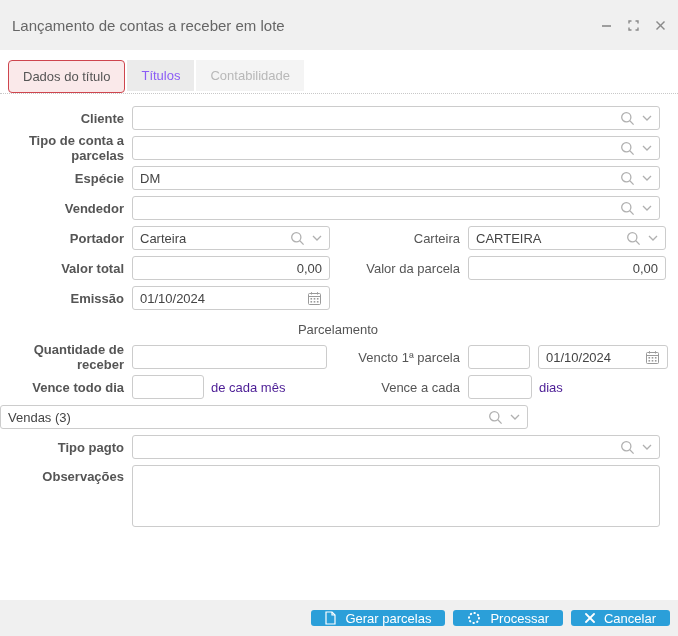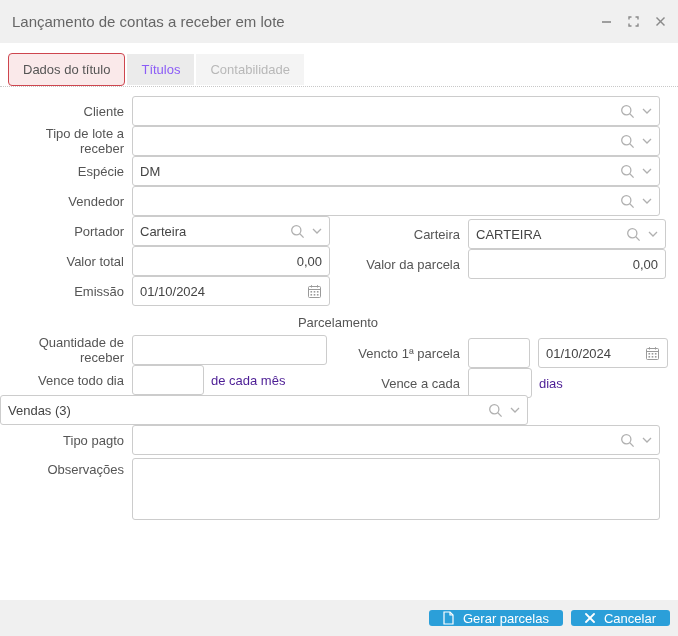"Lançamento de contas a receber" .titlebar { height: 43px -> 50px }
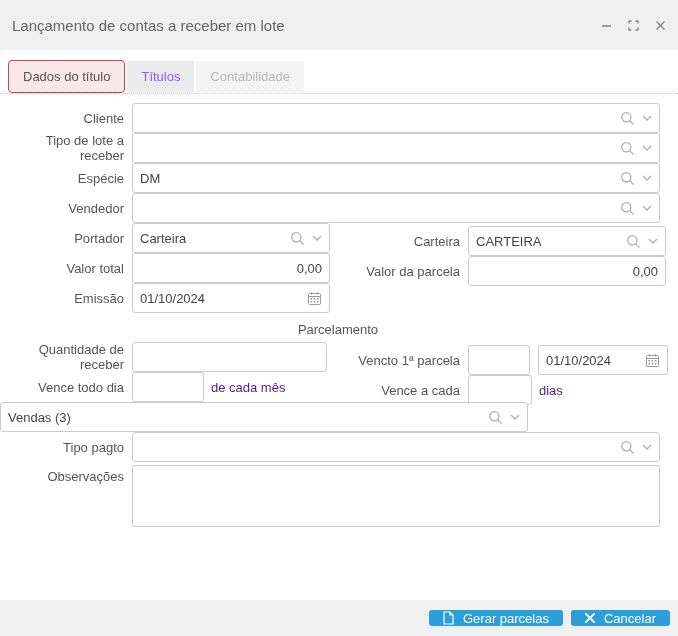"Dados do título" .tabstrip { align-items: center -> flex-start }
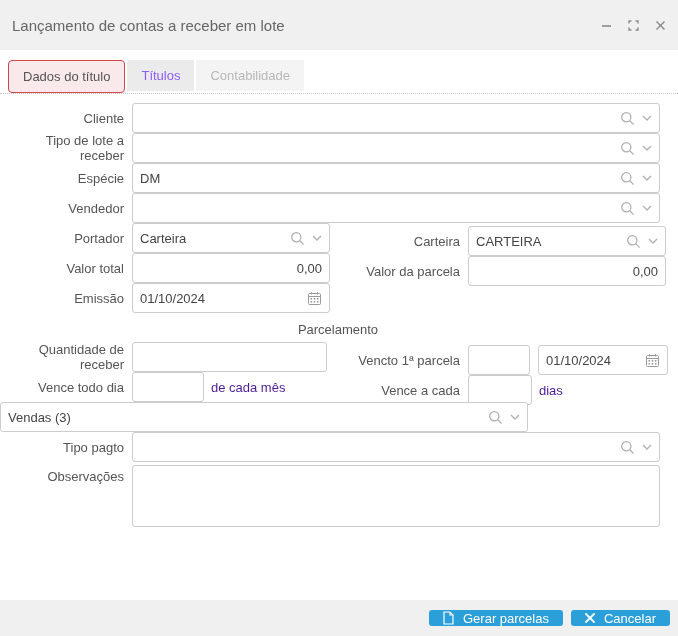"Cliente" .lbl { font-weight: none -> bold }
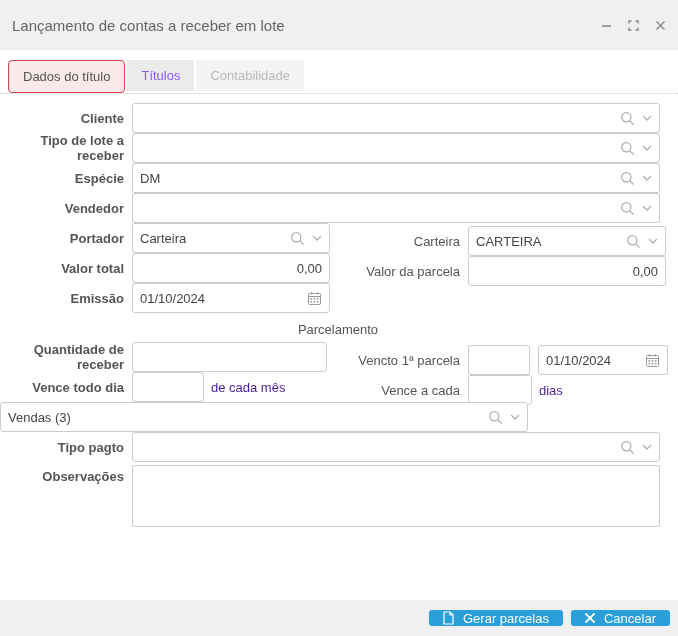"Tipo de lote a receber" div.lbl { text: lote a receber -> conta a parcelas }
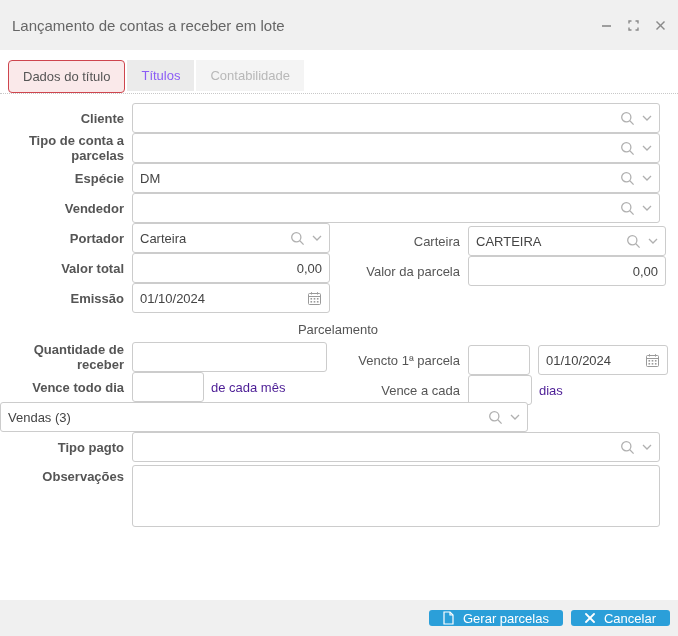"DM" .field { padding: 14px 7px -> 8px 7px }
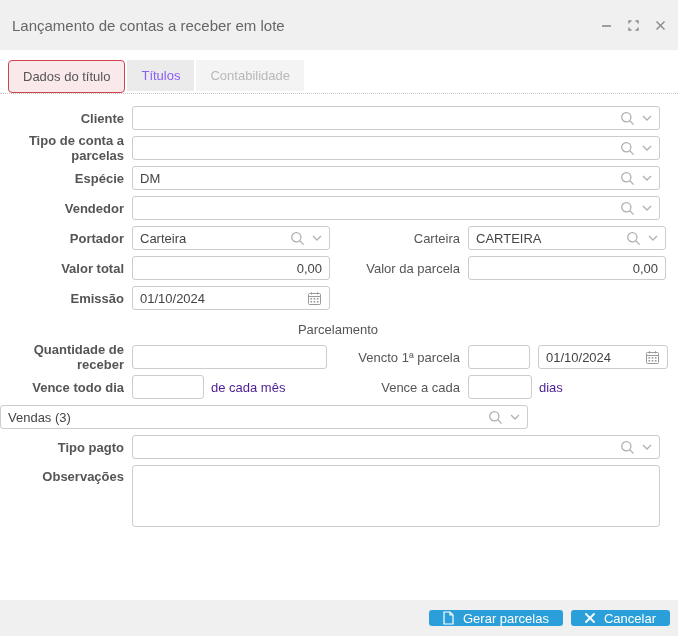"Processar" button.btn { html: none -> <button> <span> <svg> <circle></circle> </svg> </span> <span>Processar</span> </button> }
